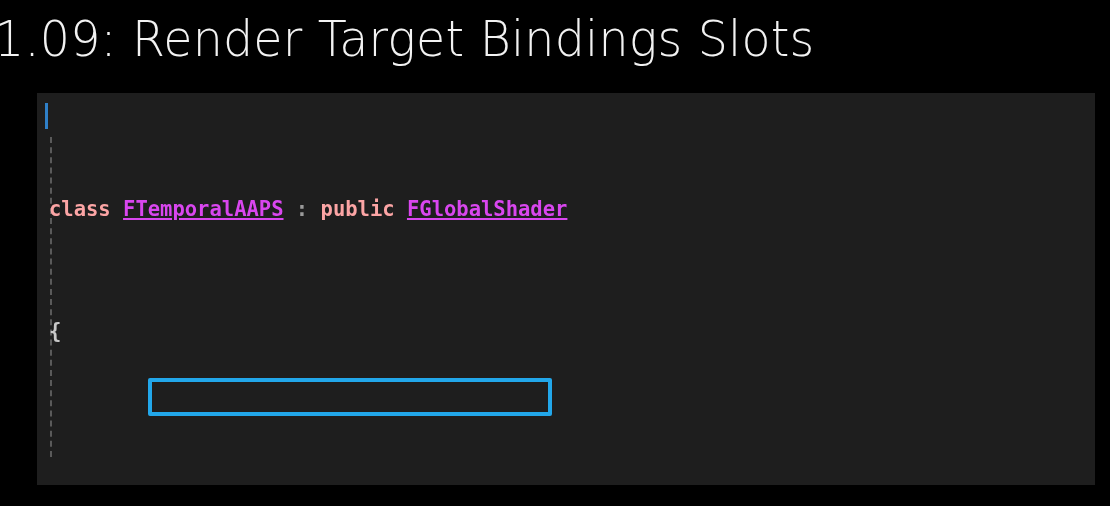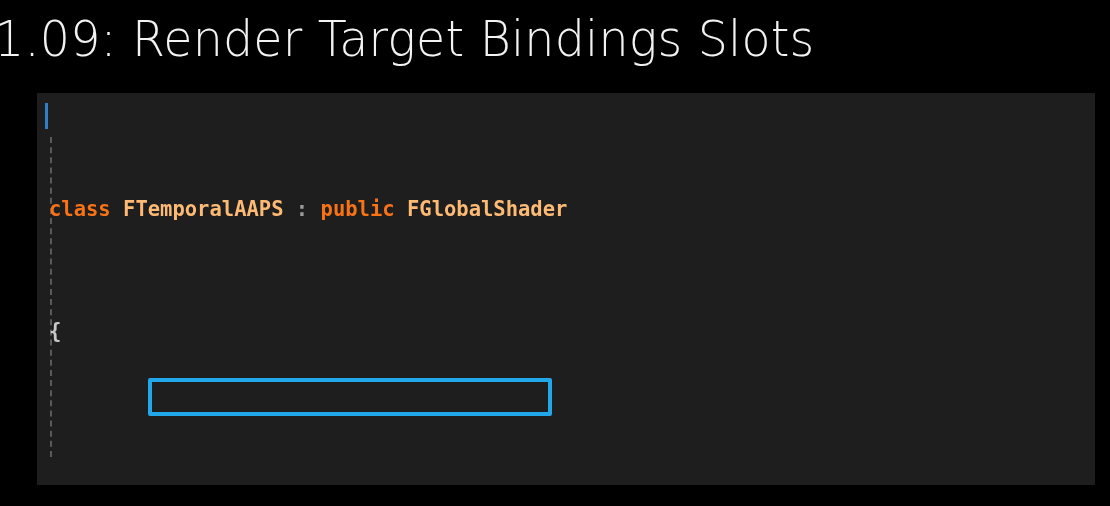"class" .kw { color: #f97316 -> #fca5a5 }
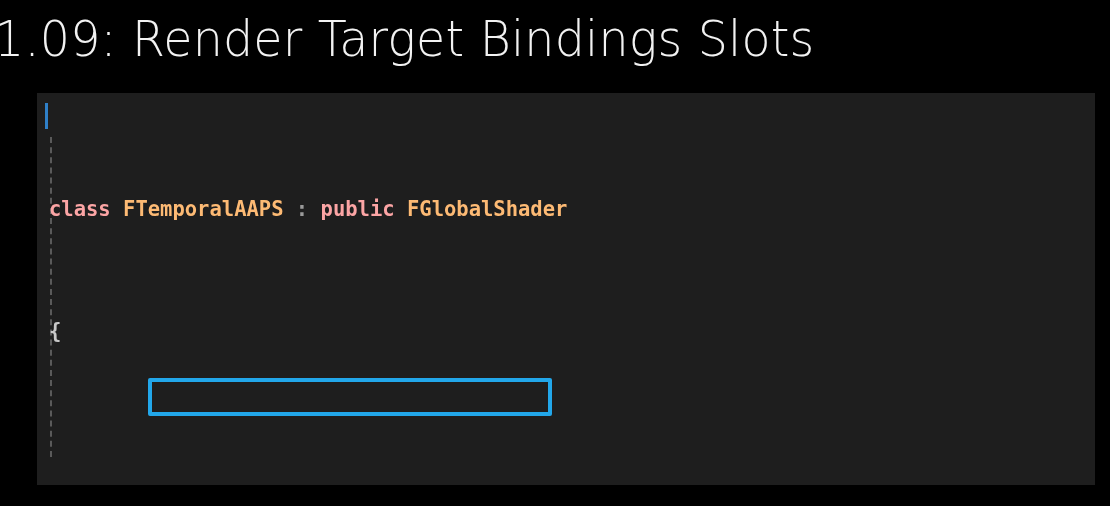"FTemporalAAPS" .type { color: #fdba74 -> #d946ef; text-decoration: none -> underline }
